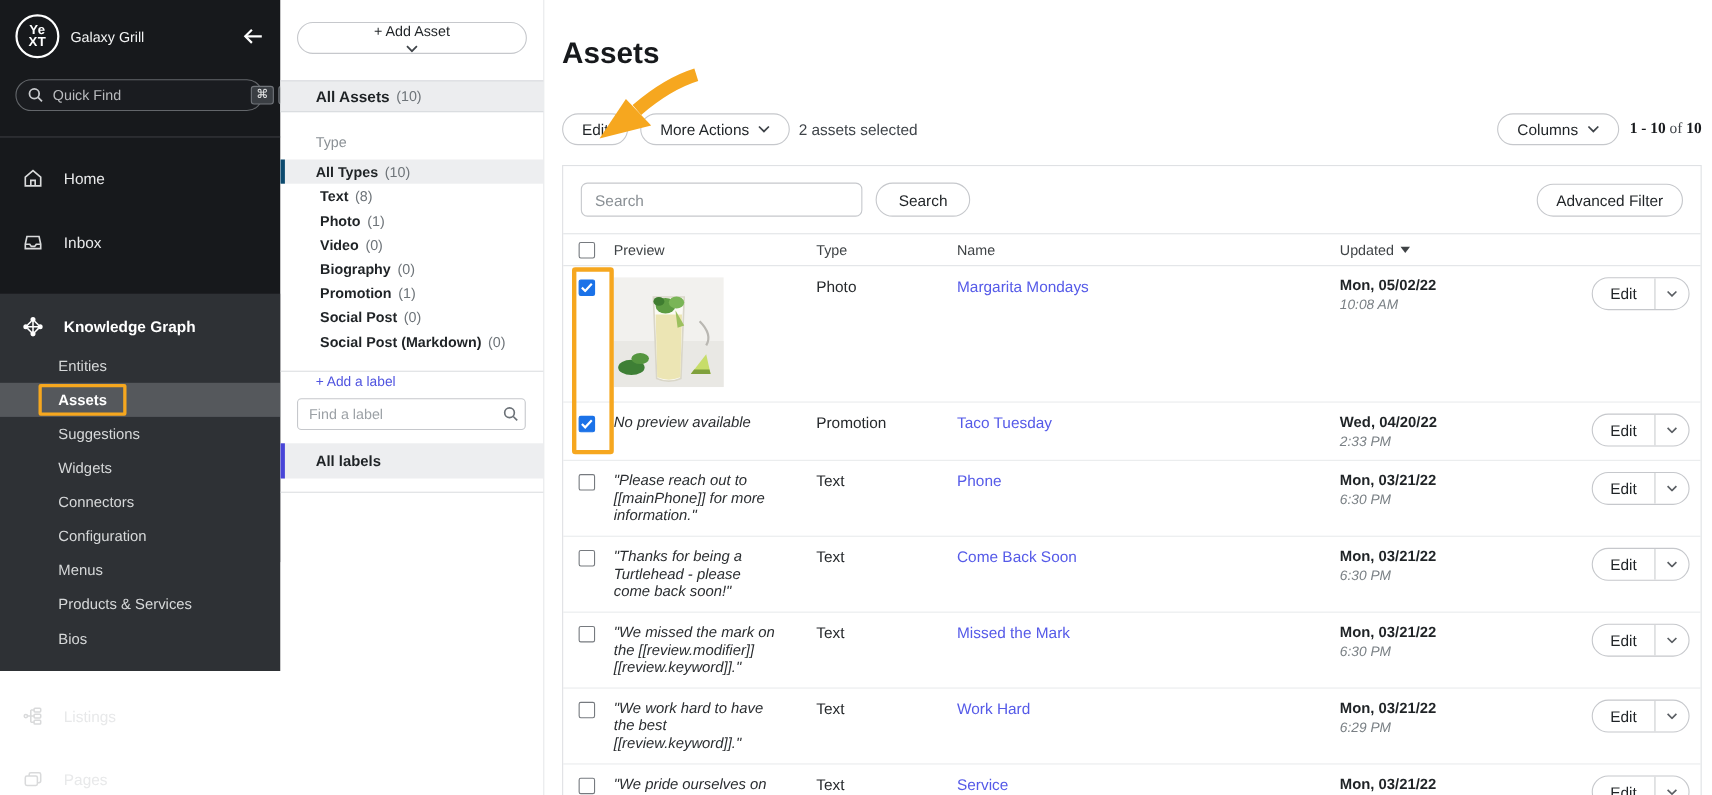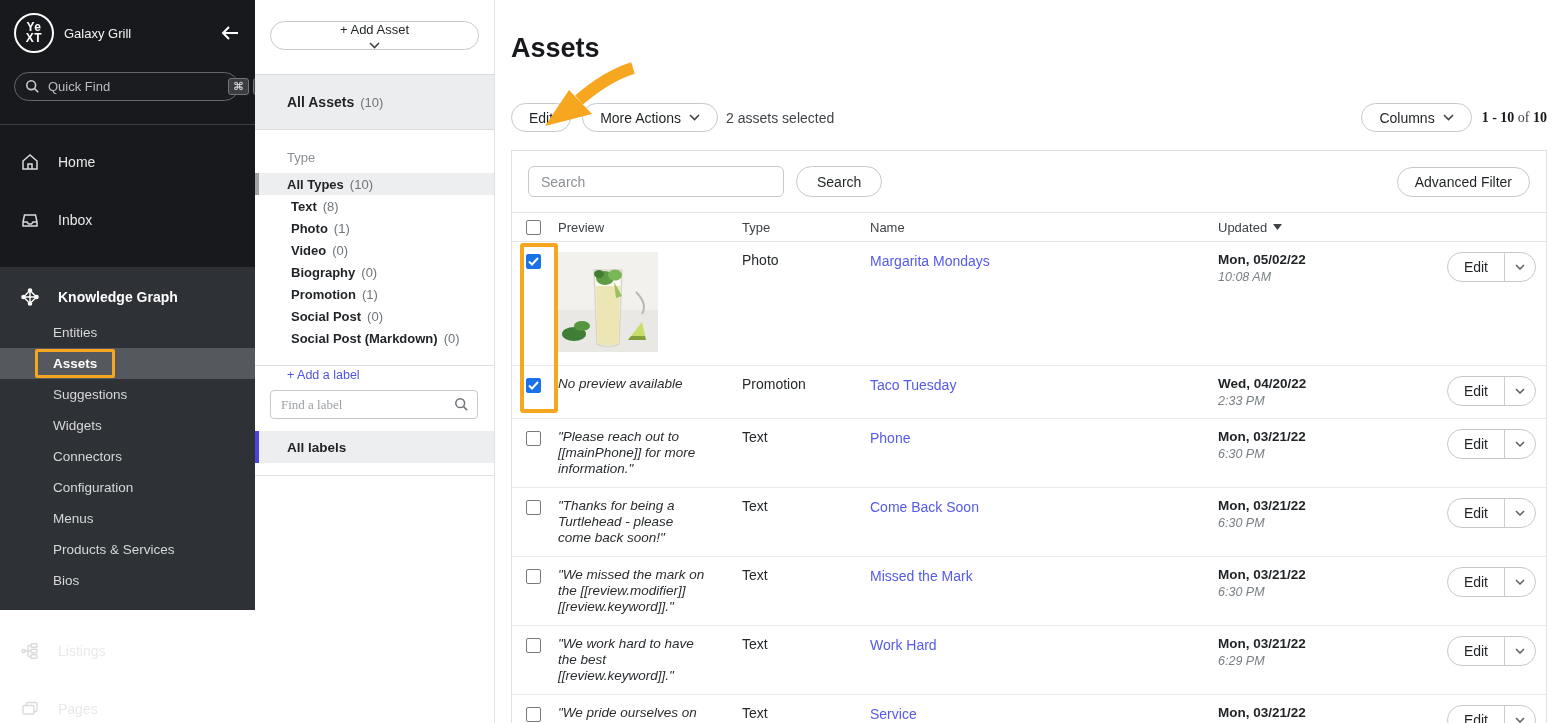"All Assets" .all-assets-row { height: 56px -> 29px }
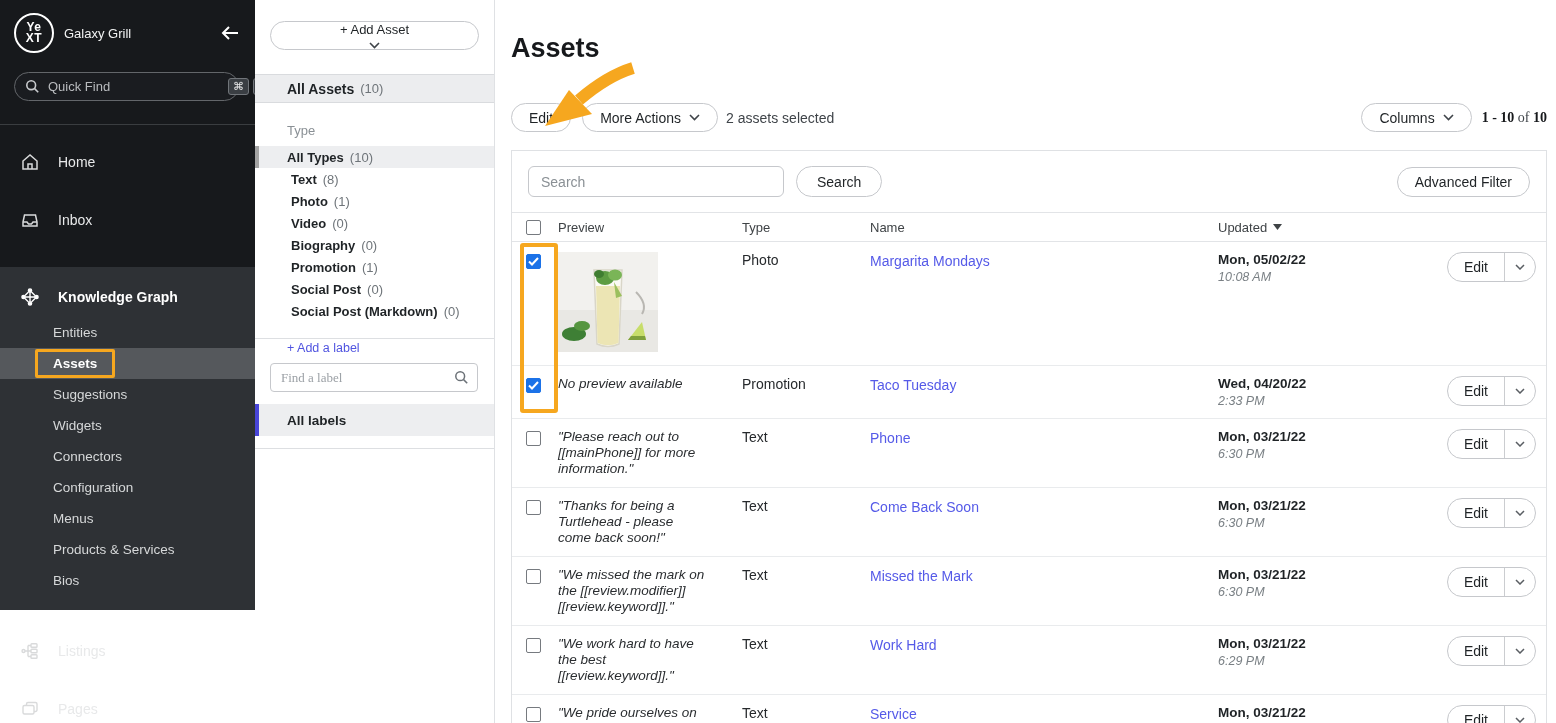"All Types" .type-opt.selected { border-left: 4px solid #a3a3a3 -> 4px solid #0c4a6e }
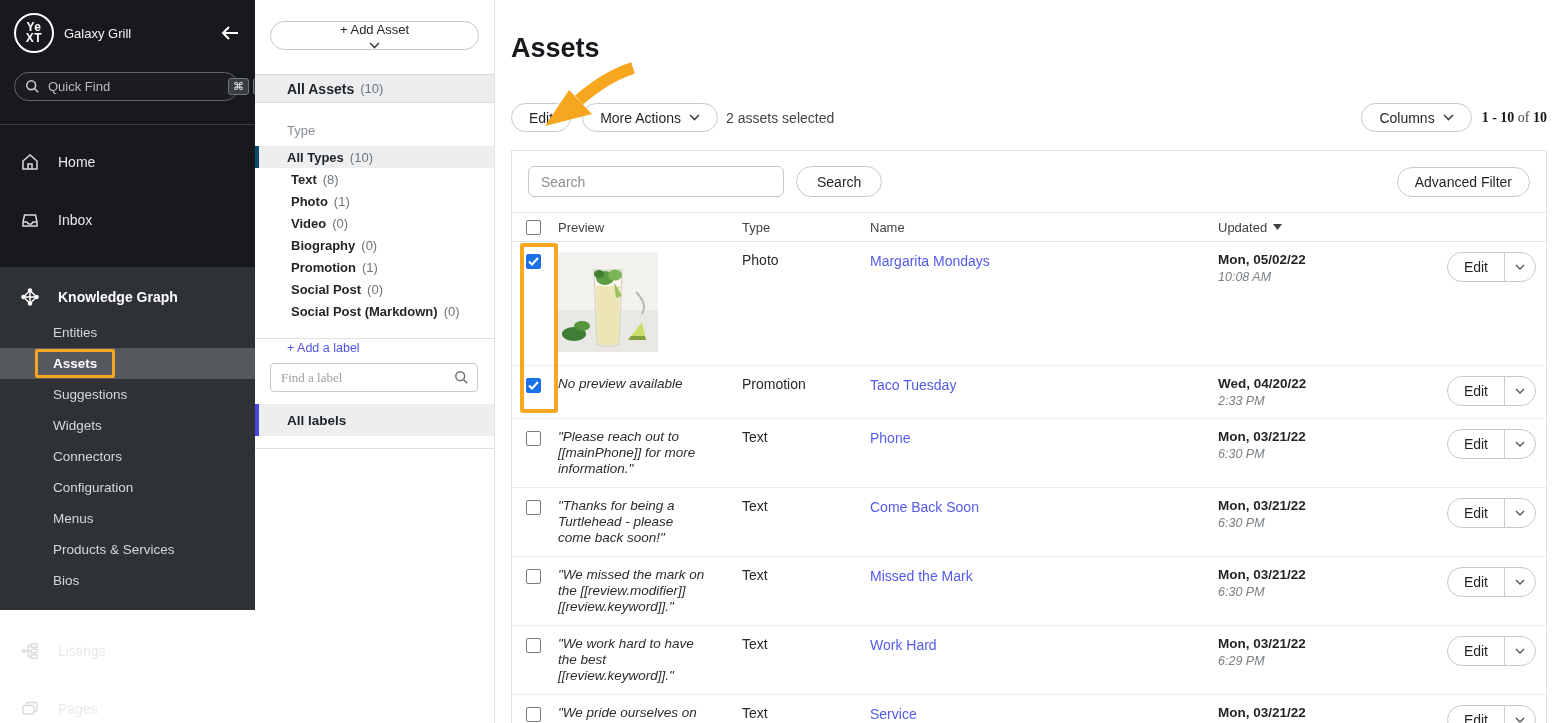"Find a label" .find-label input { font-family: Liberation Serif, serif -> Liberation Sans, sans-serif }
